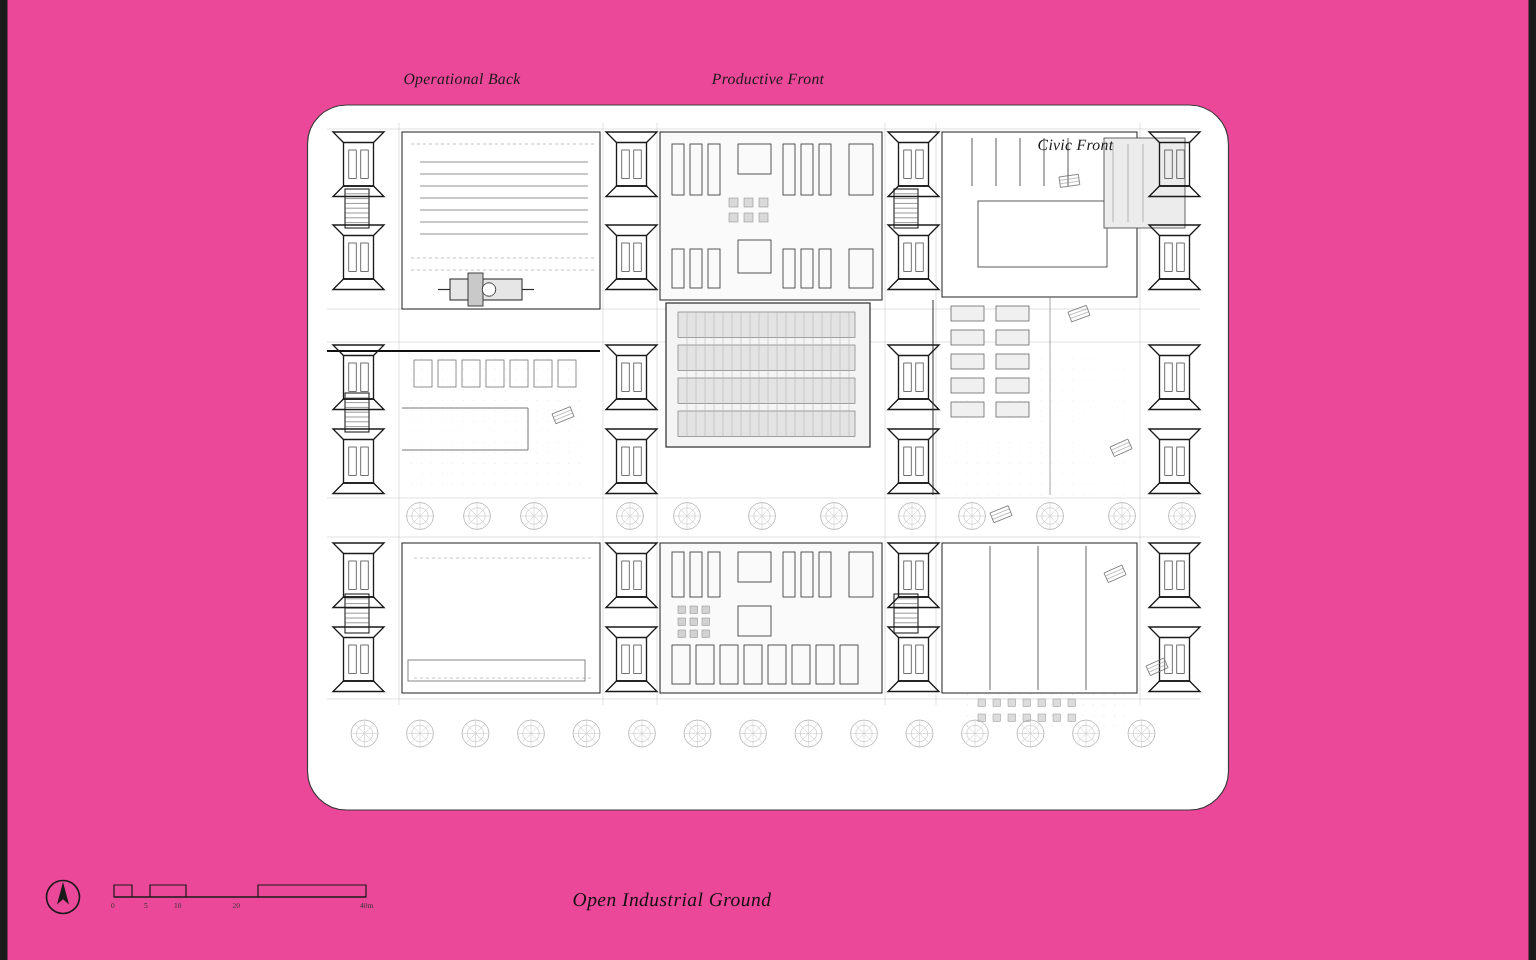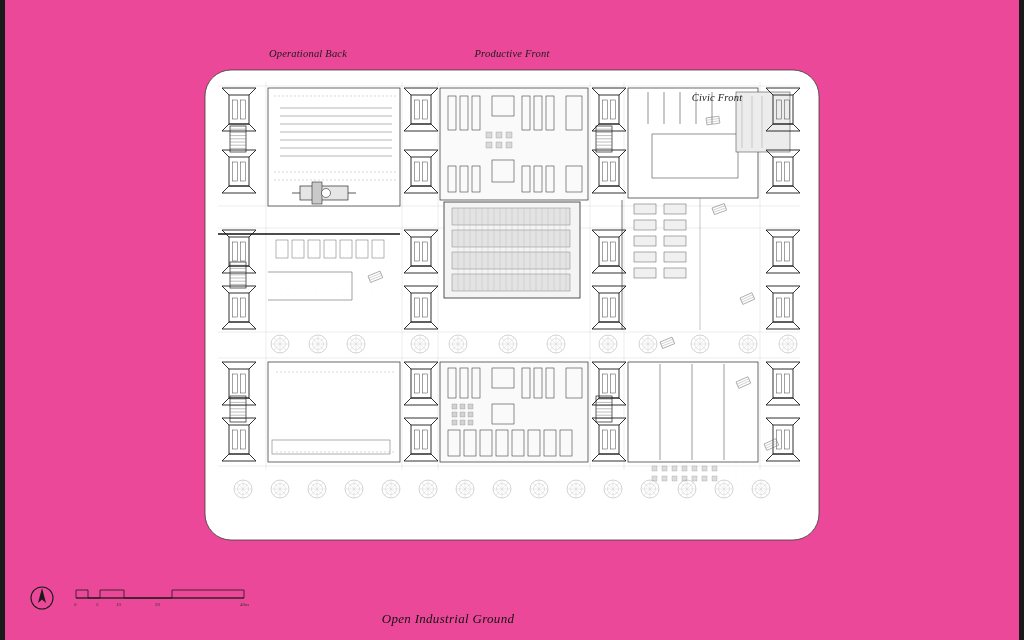"Open Industrial Ground" #title-caption { margin-top: 19px -> none }
